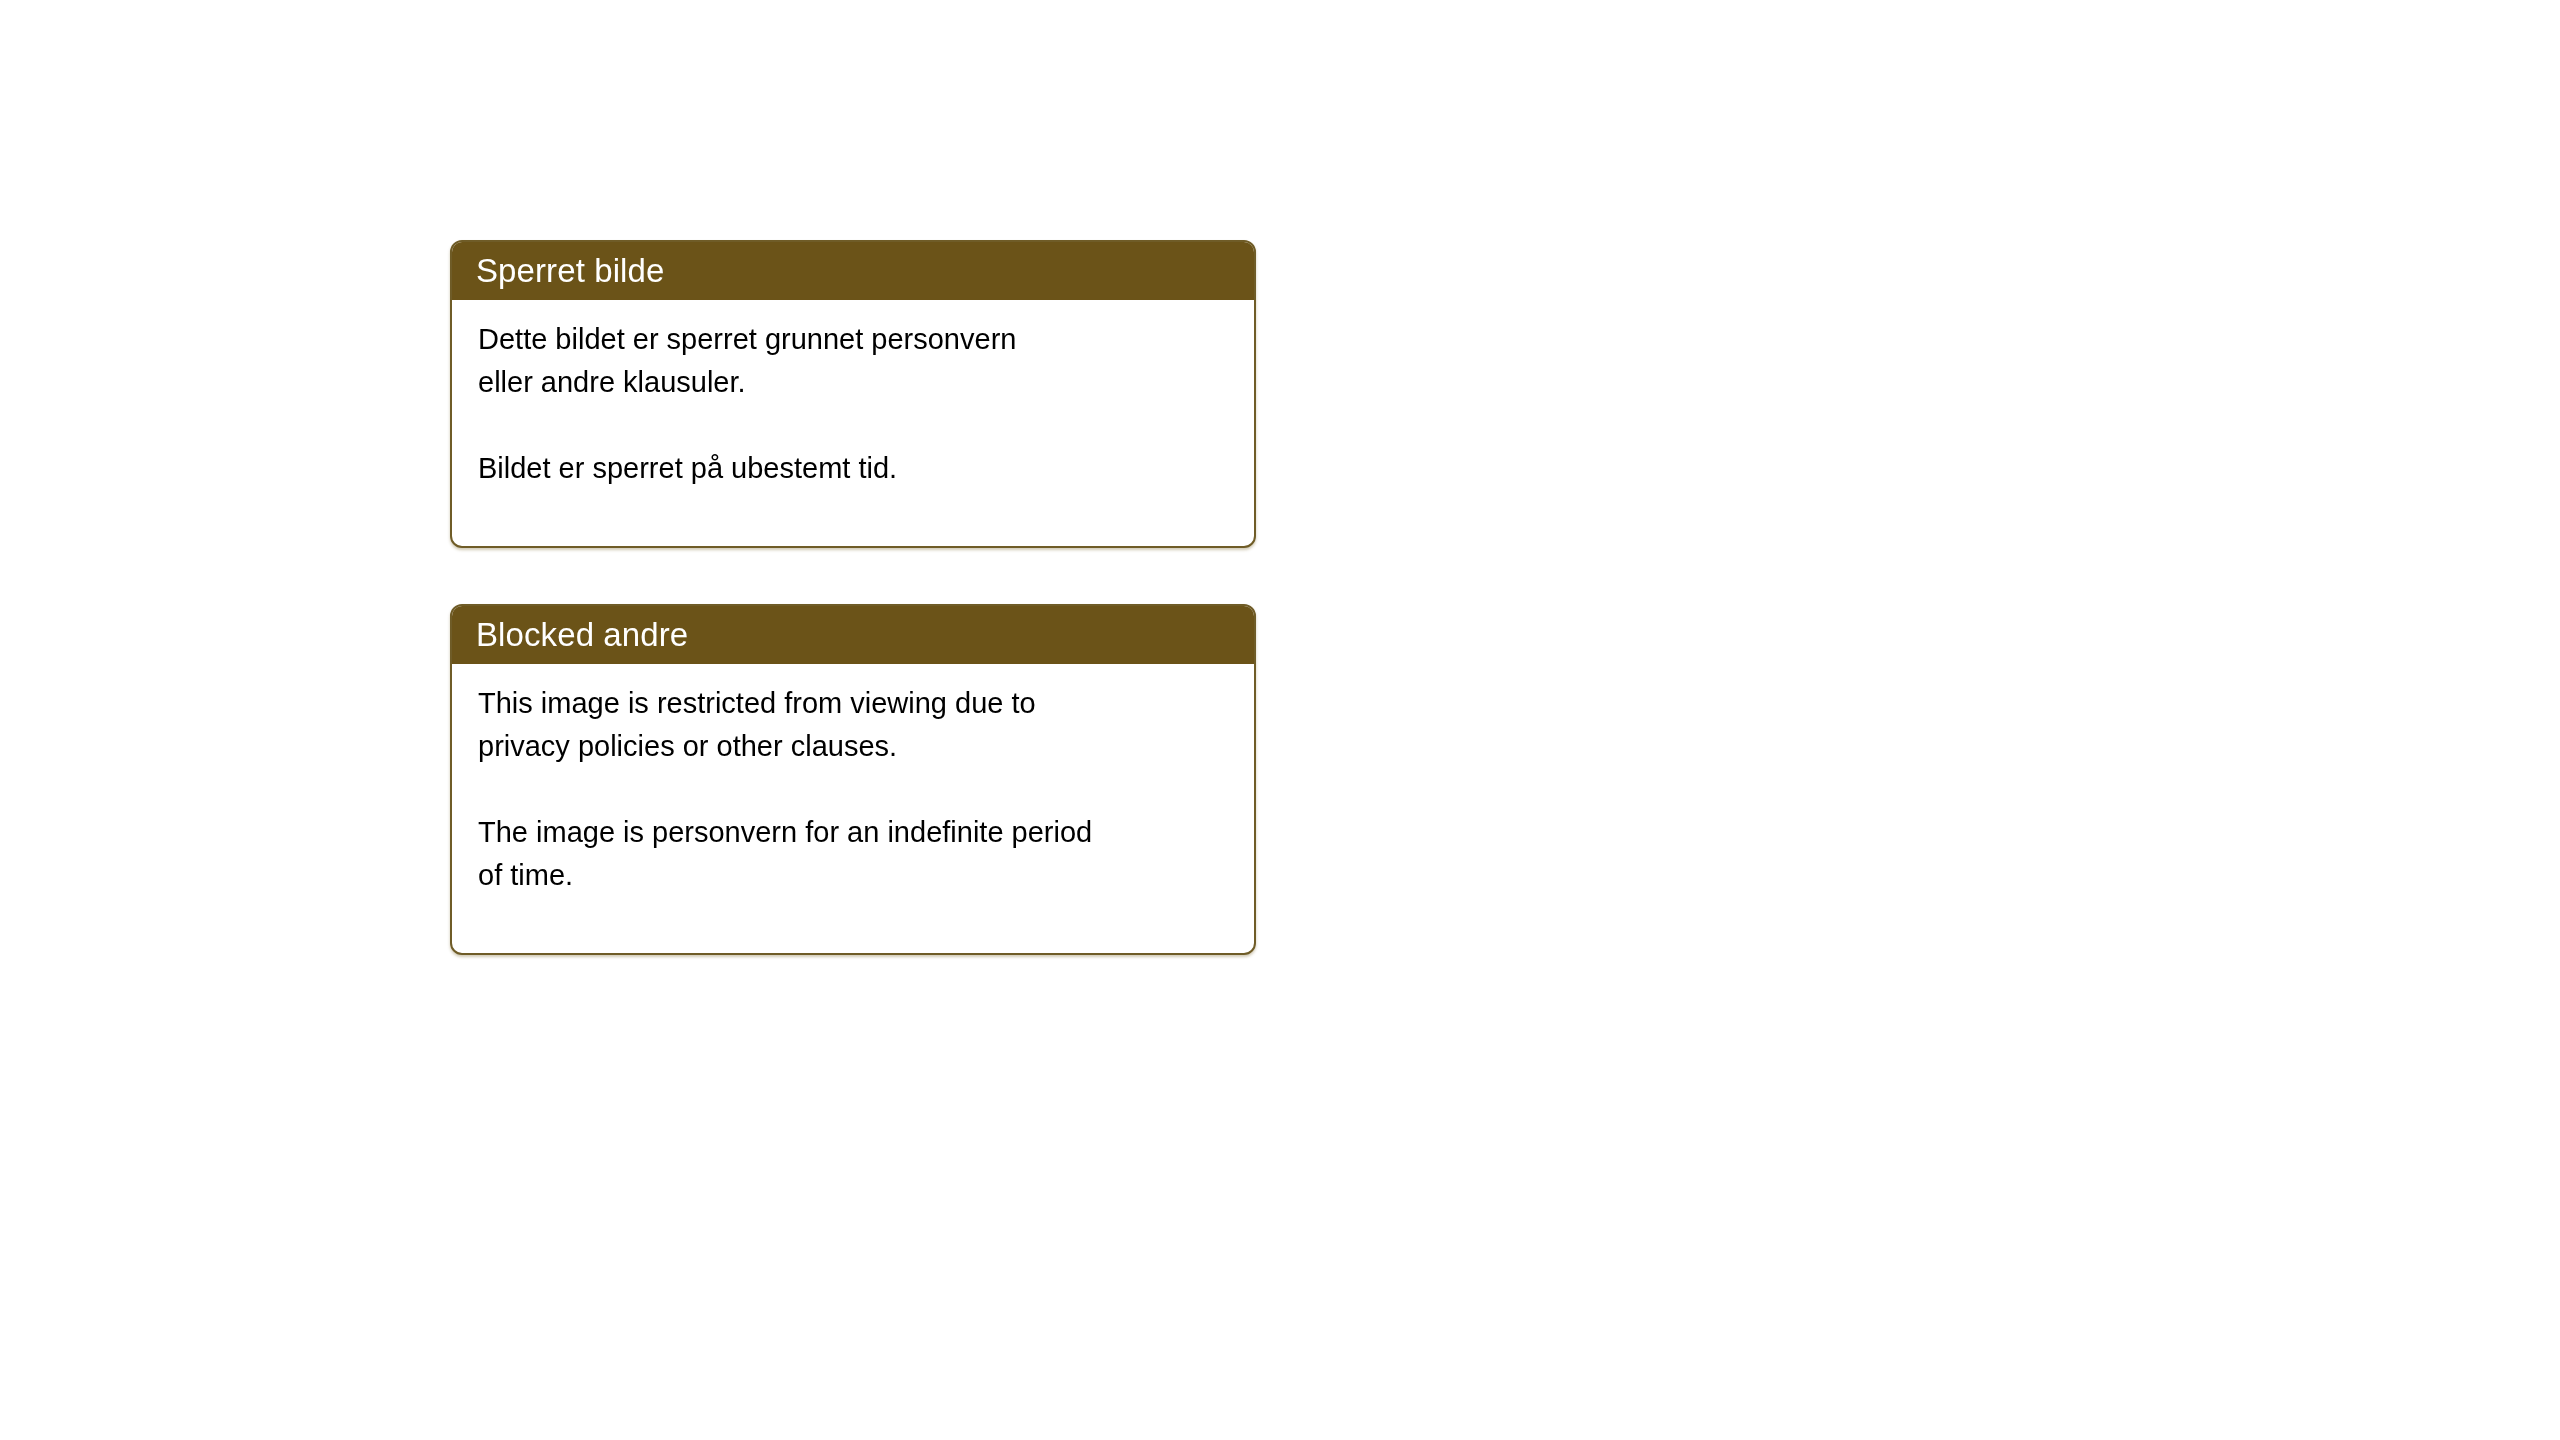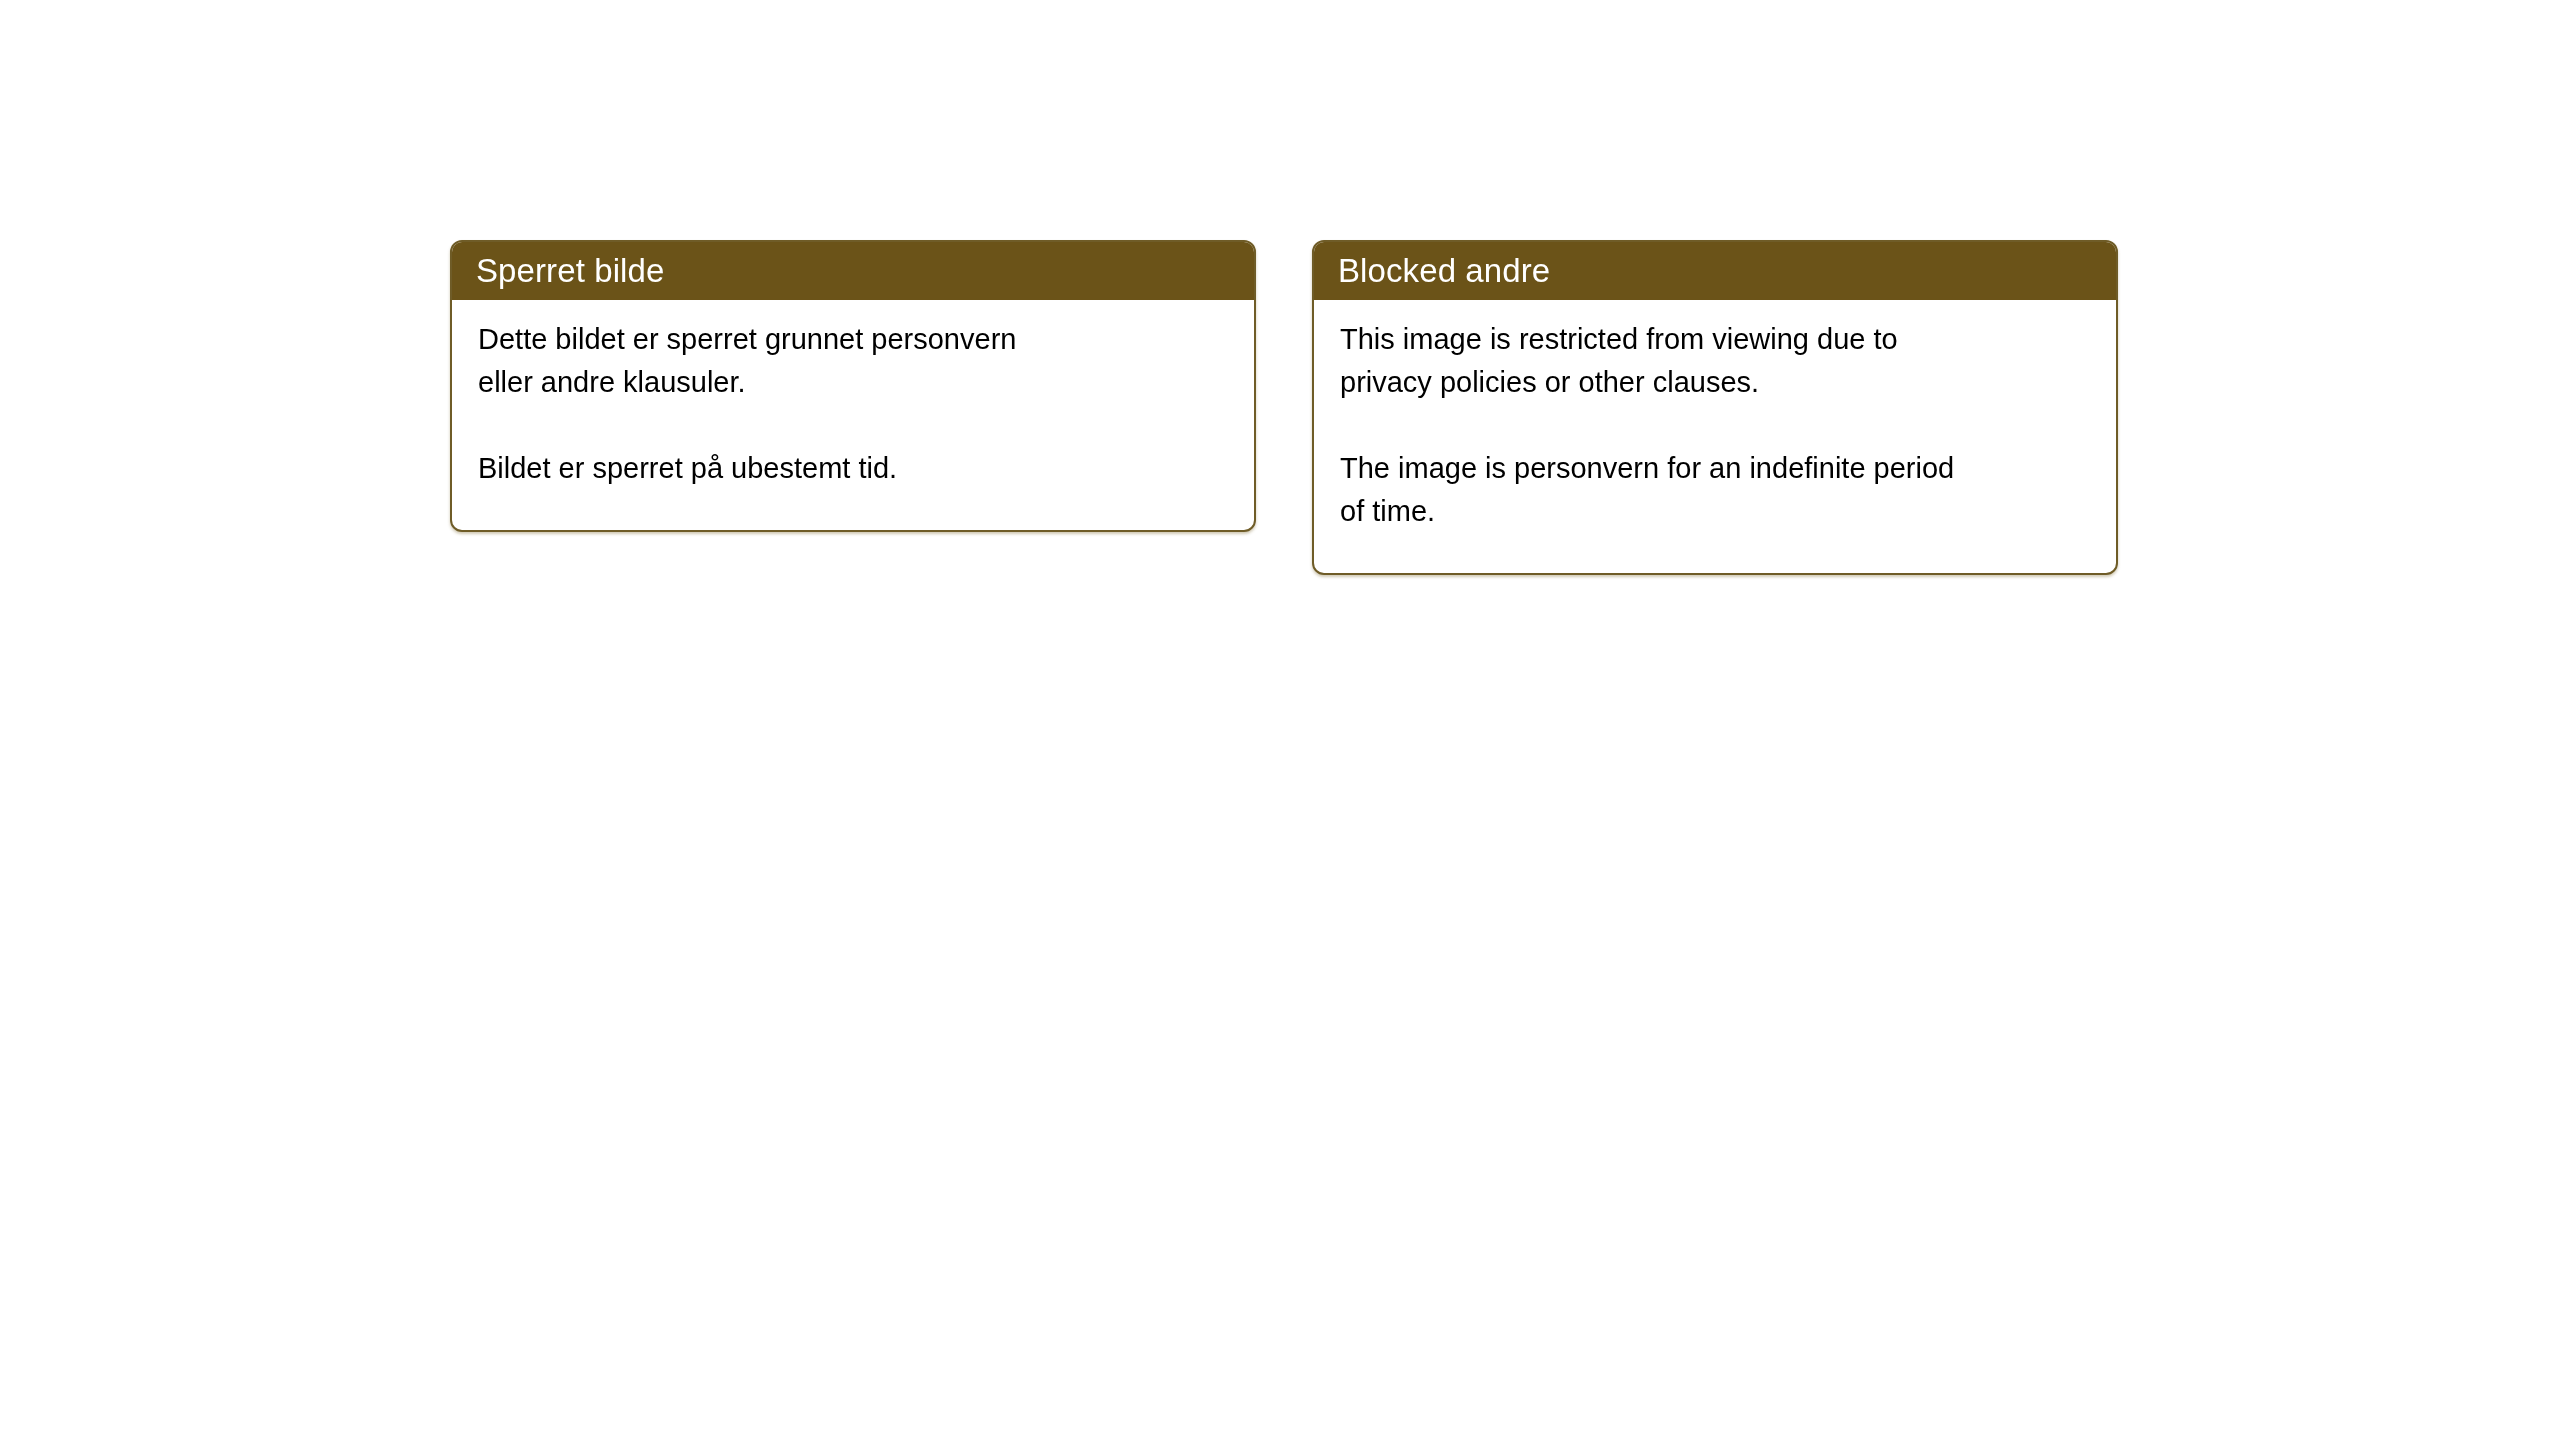"Sperret bilde" .card-row { flex-direction: row -> column }
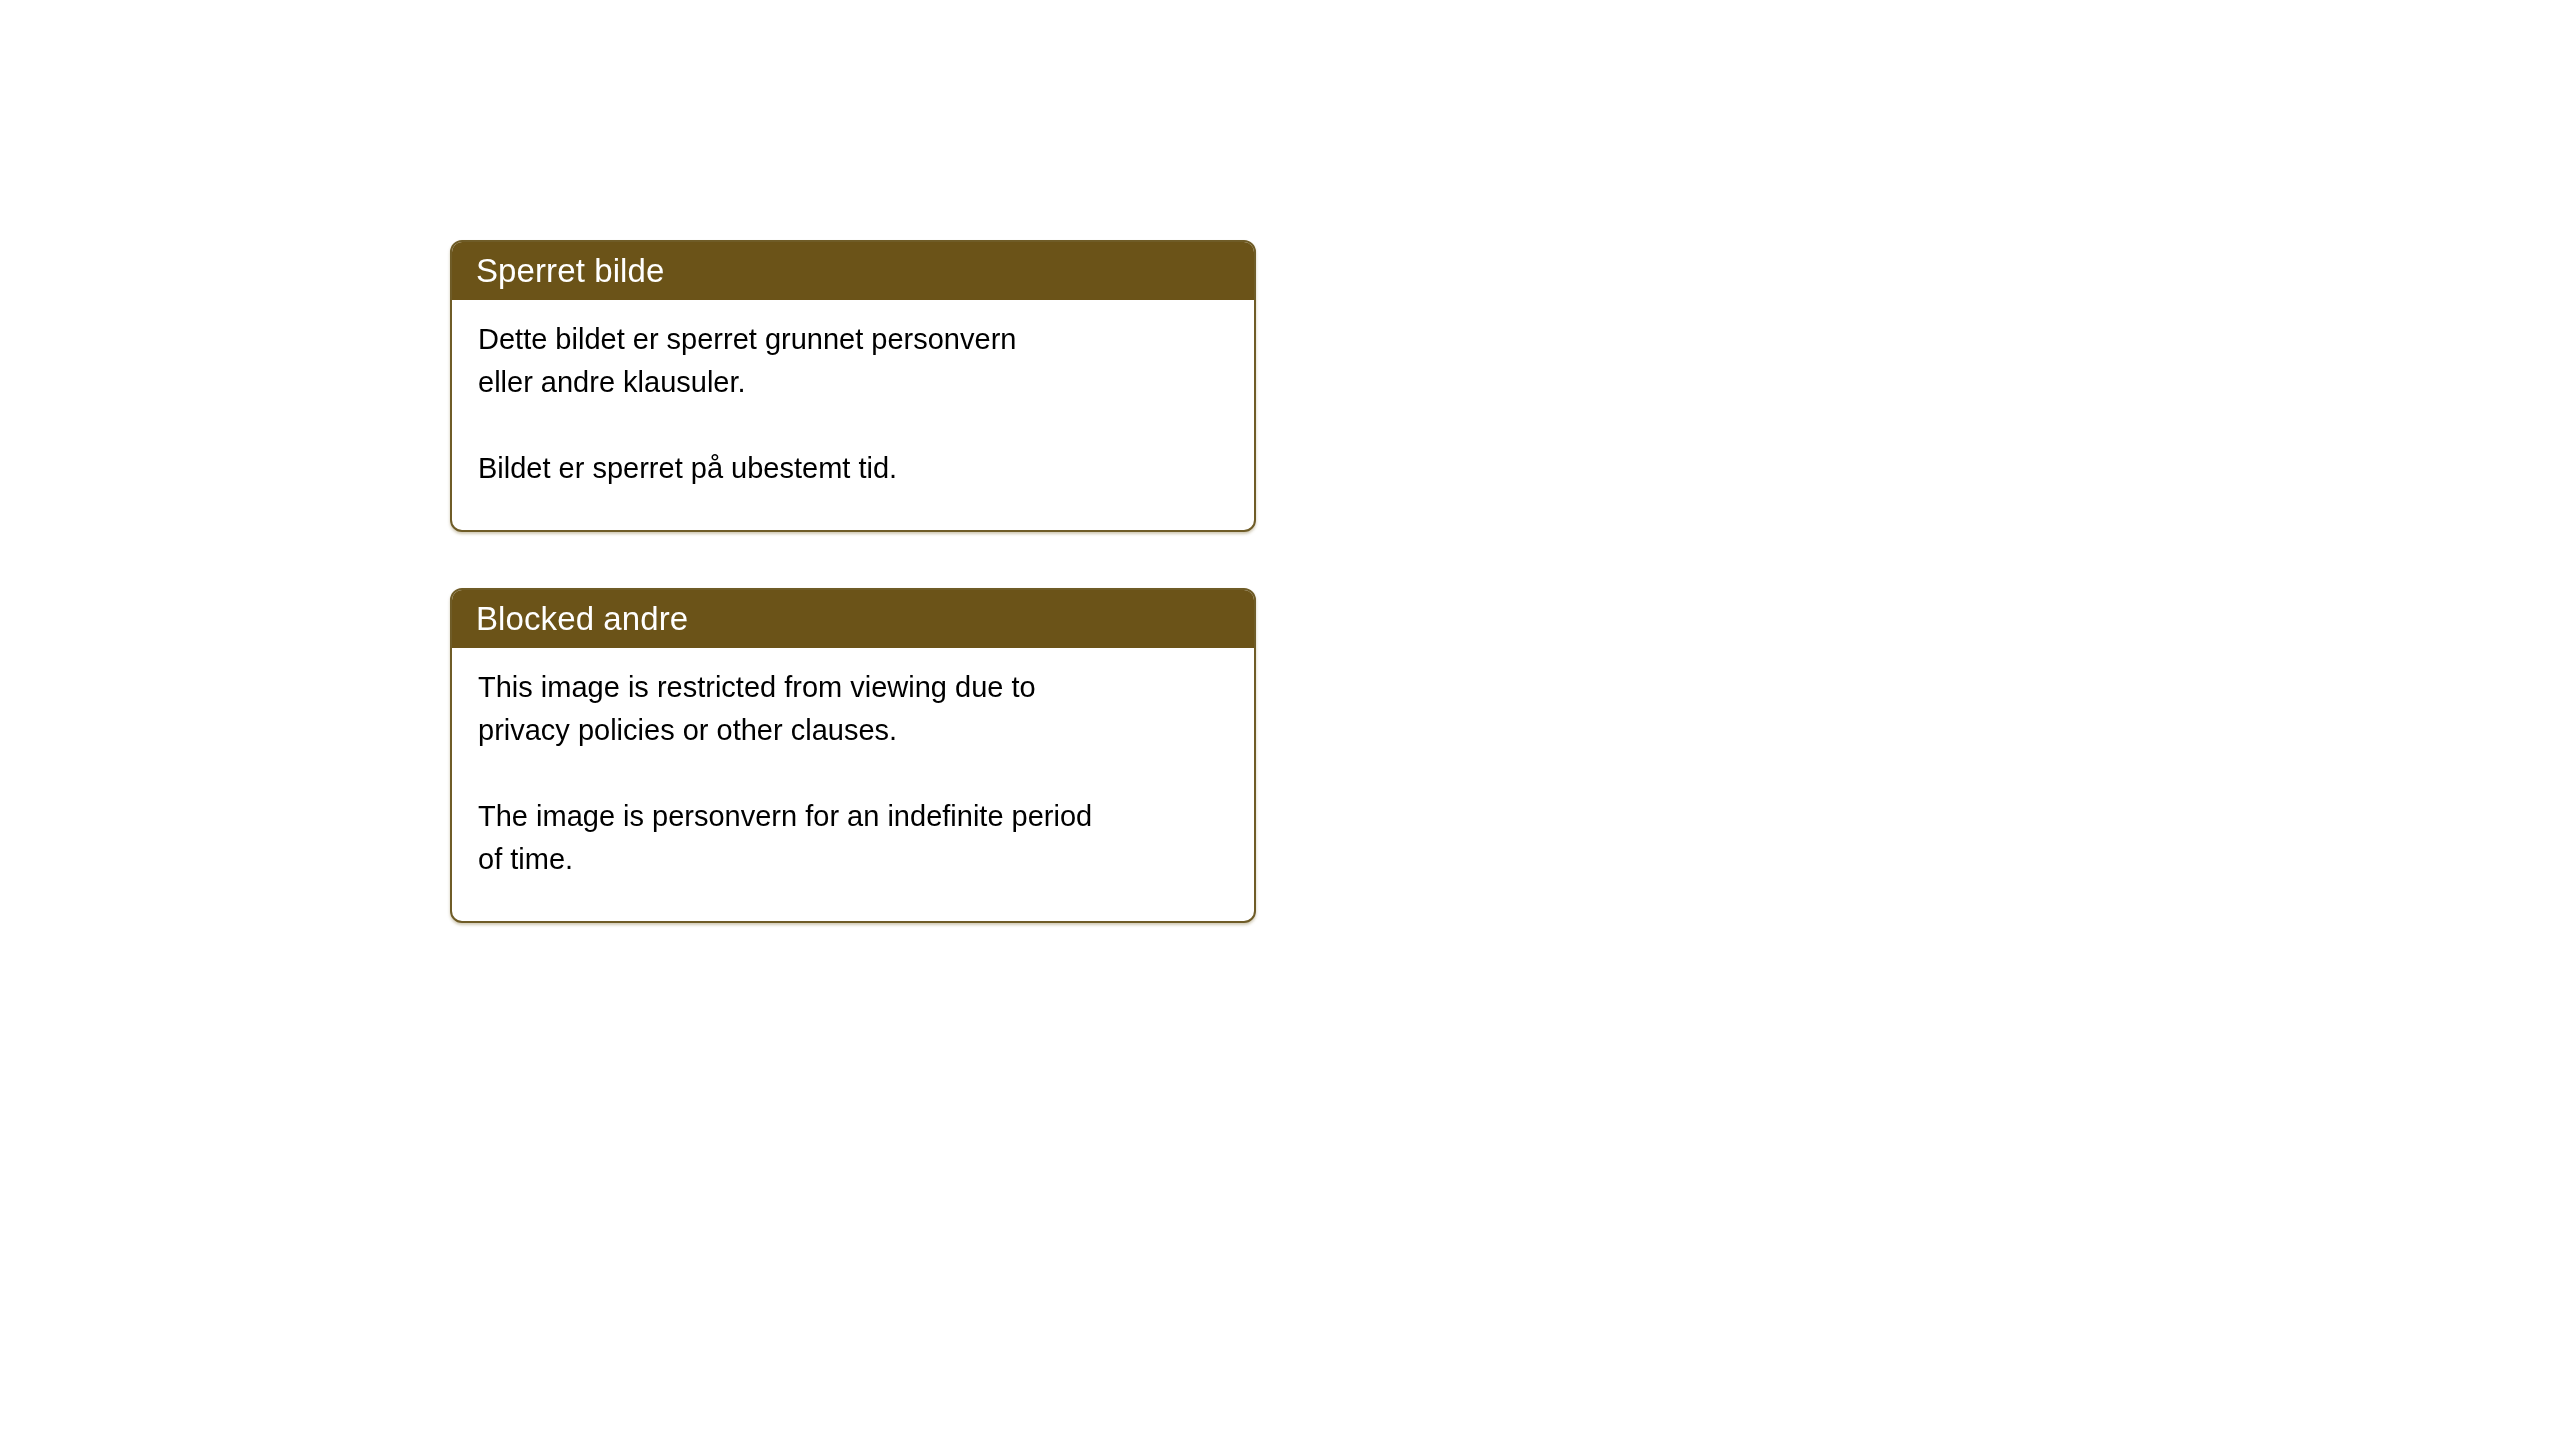"Dette bildet er sperret grunnet" .card-body { padding: 18px 24px 40px 26px -> 18px 24px 56px 26px }
